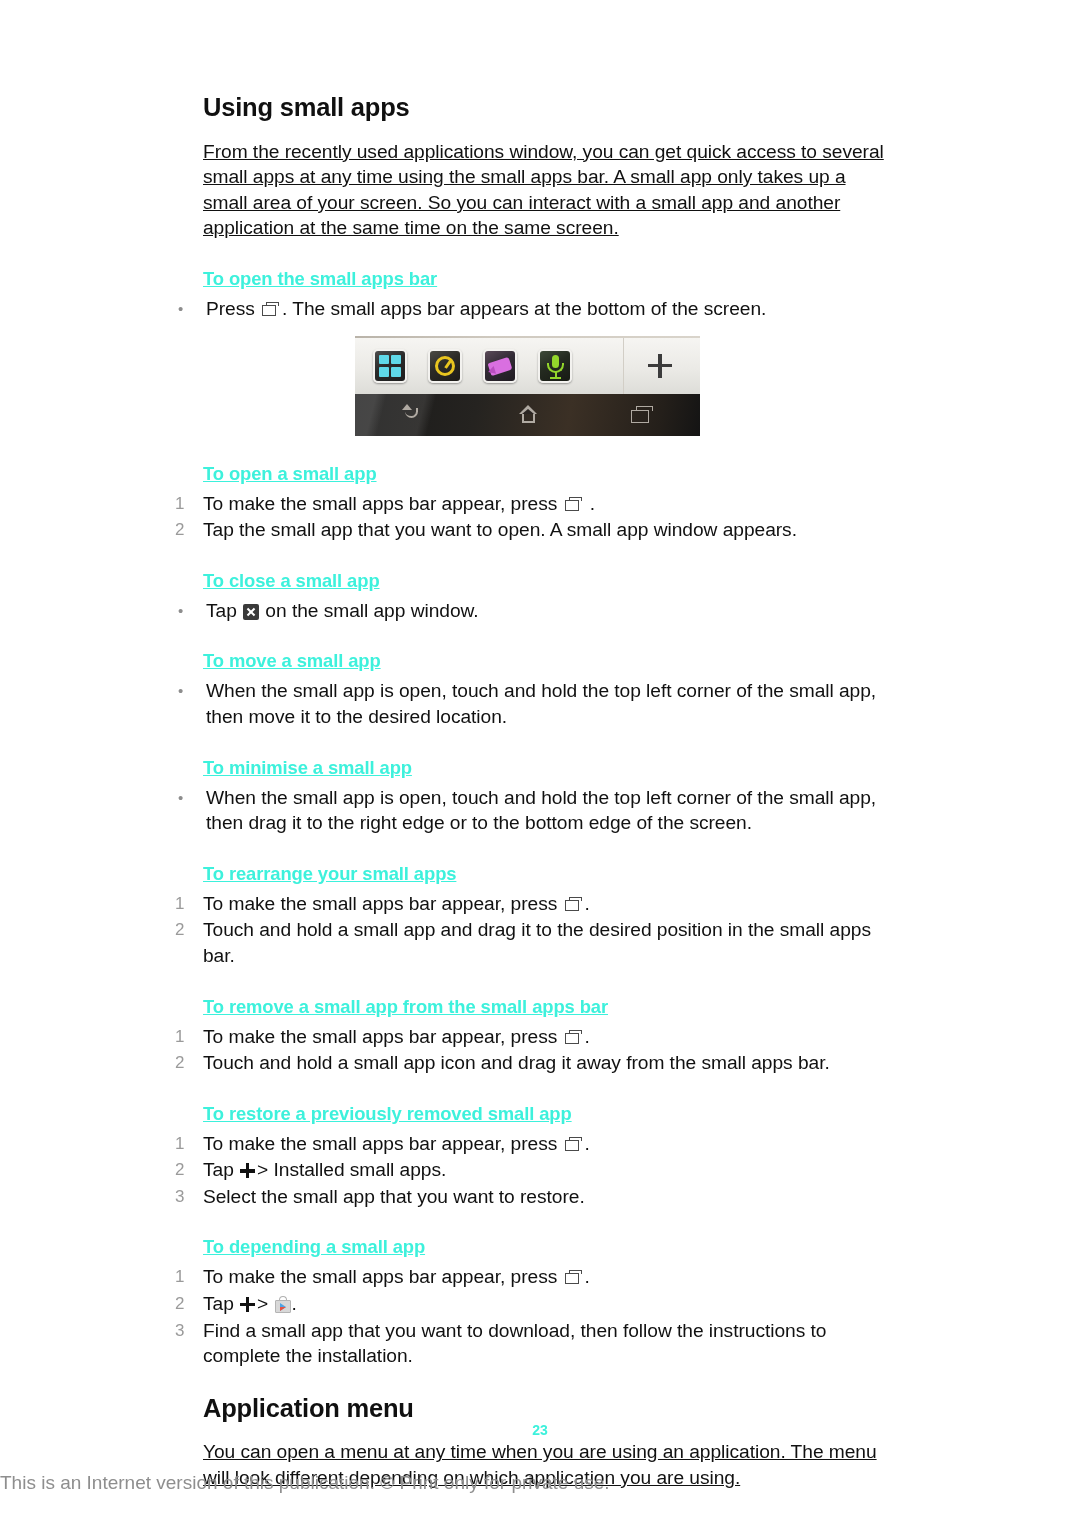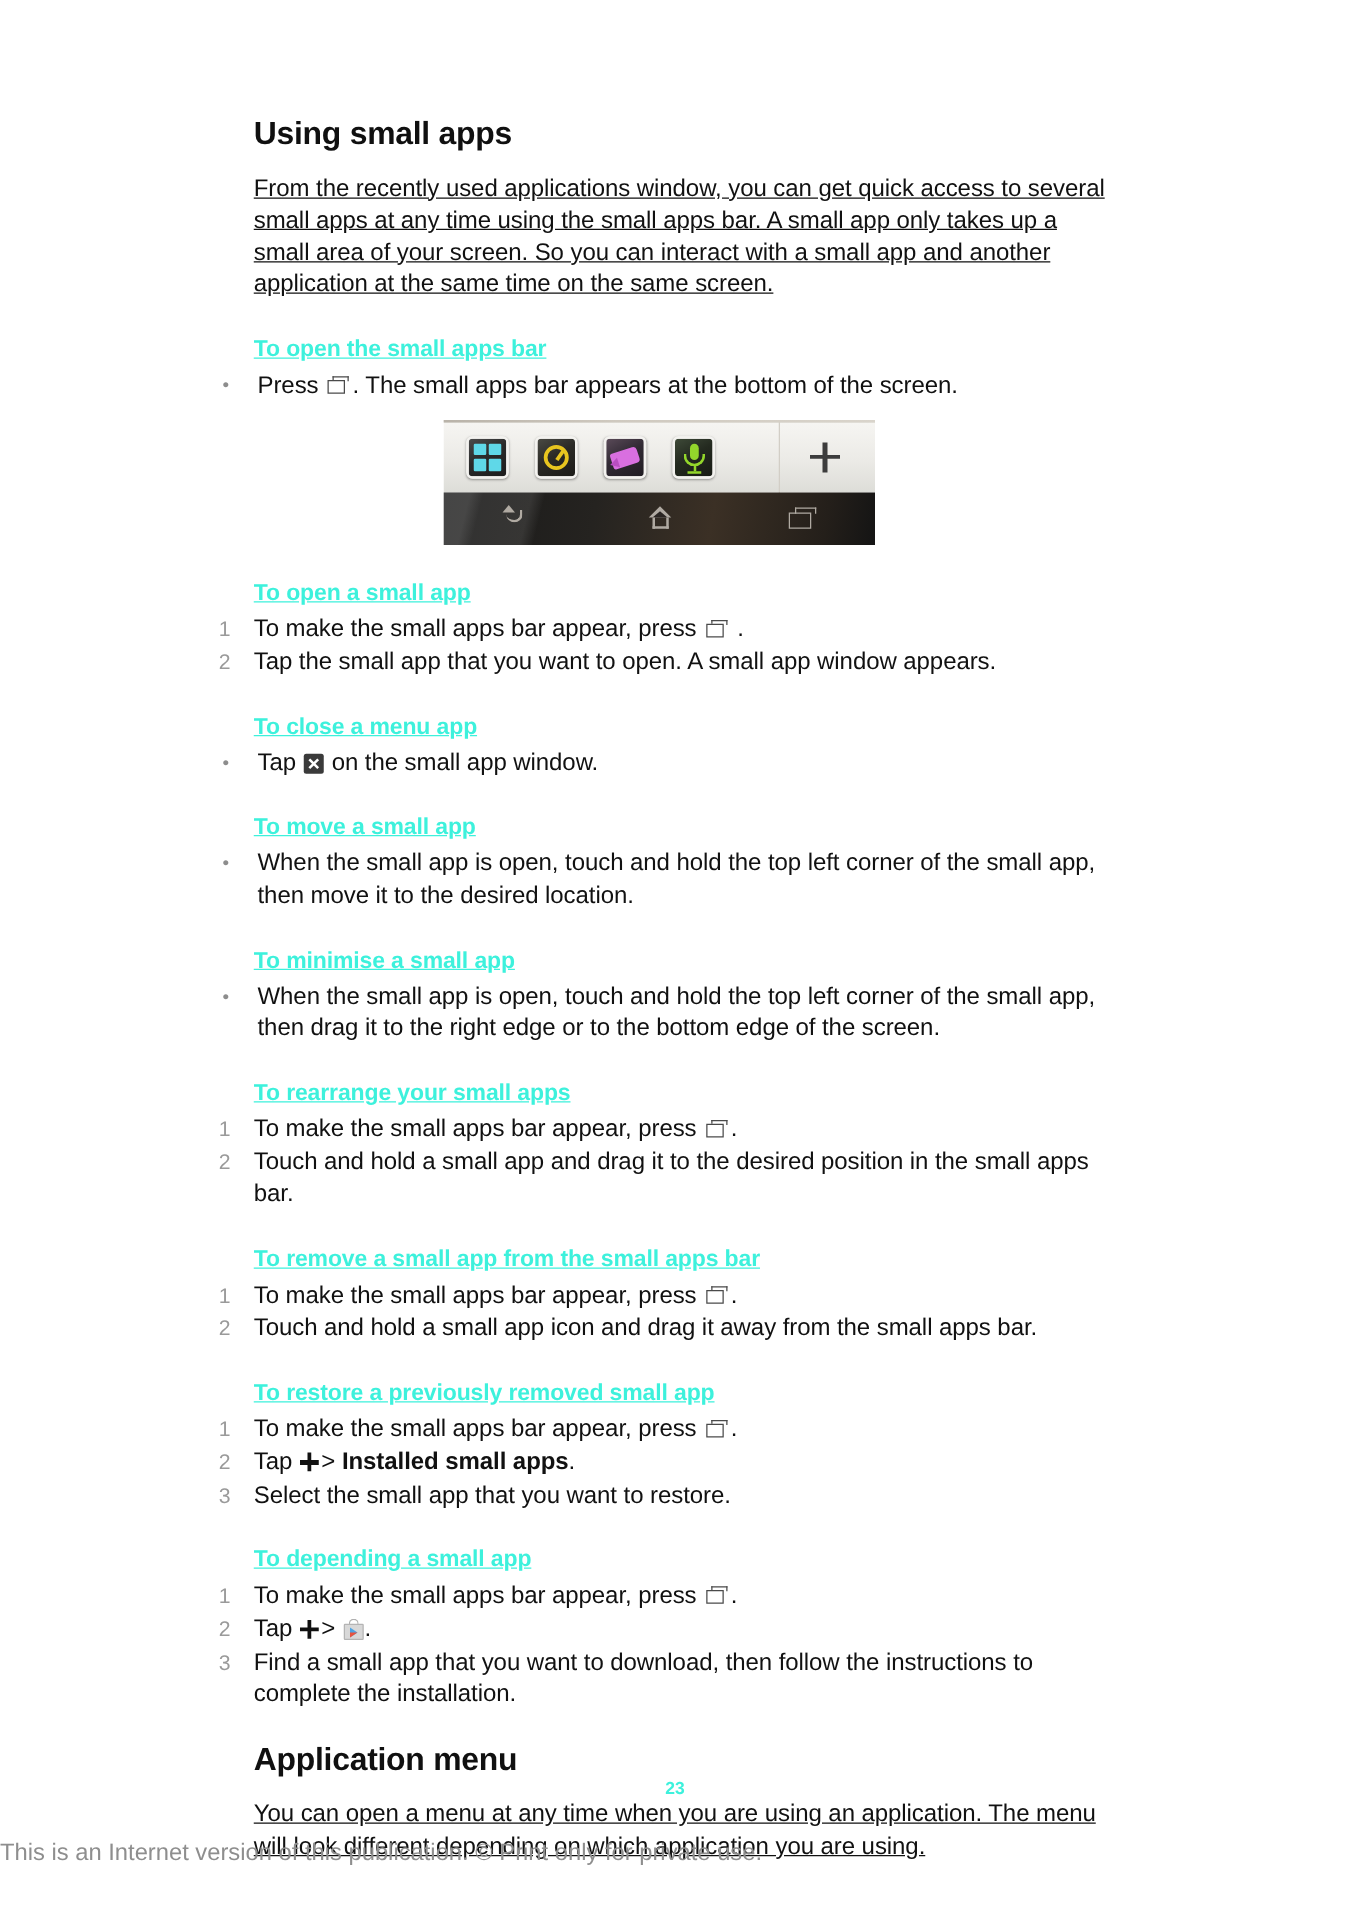"To close a menu app" h2.proc { text: menu -> small }
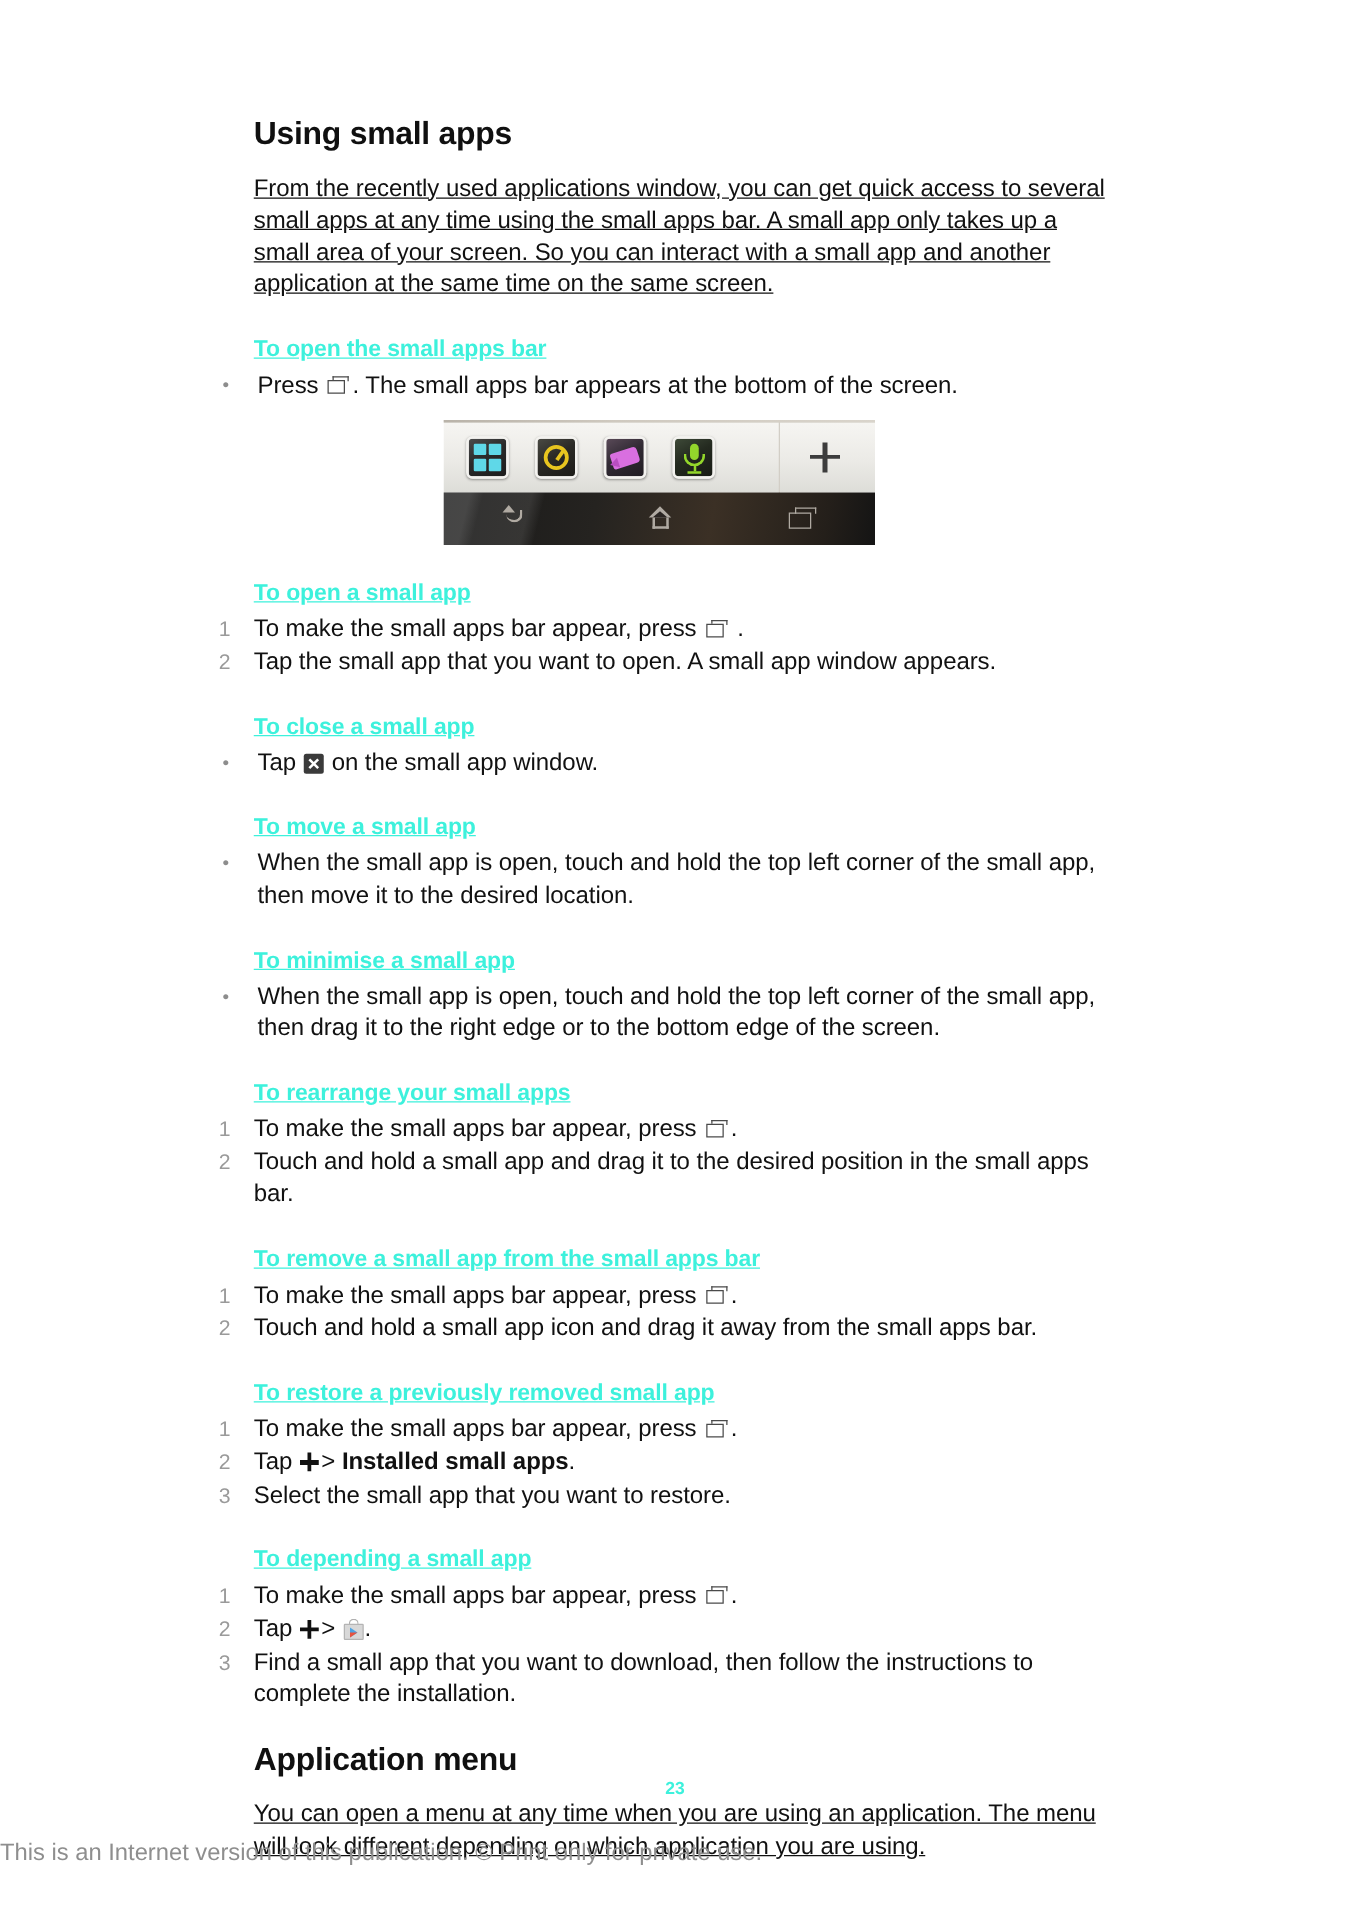"Installed small apps" .bold { font-weight: bold -> normal }
